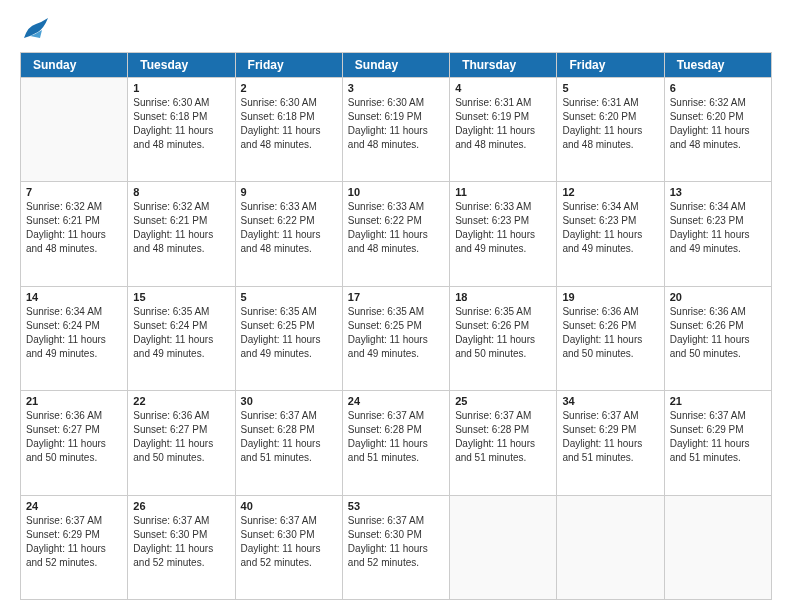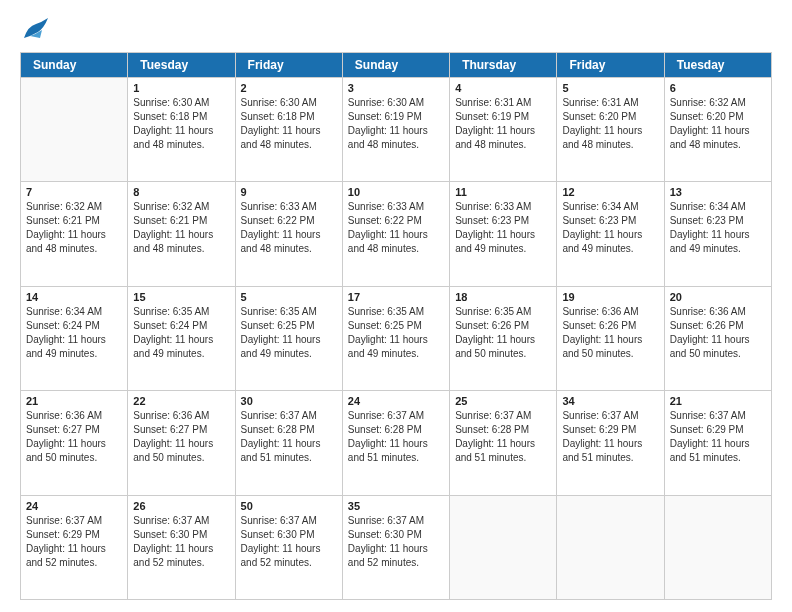"50" span.day-num { text: 50 -> 40 }
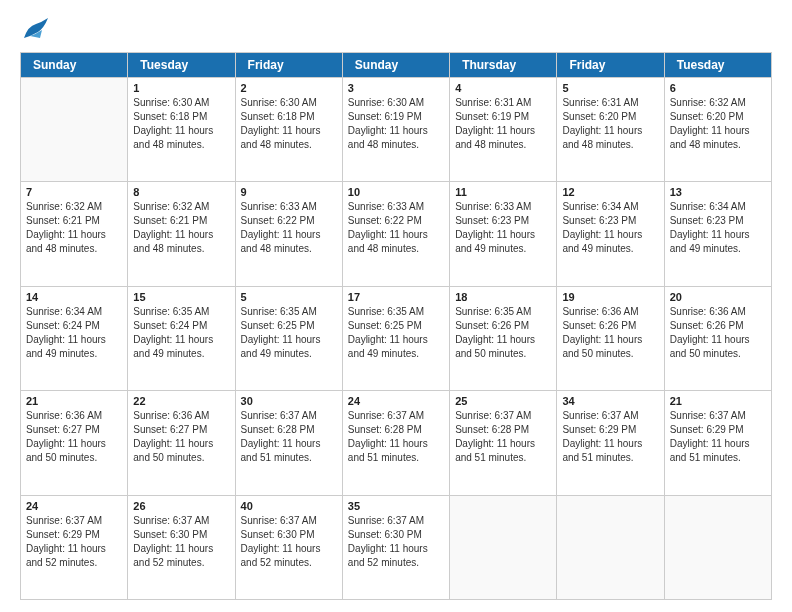"35" span.day-num { text: 35 -> 53 }
